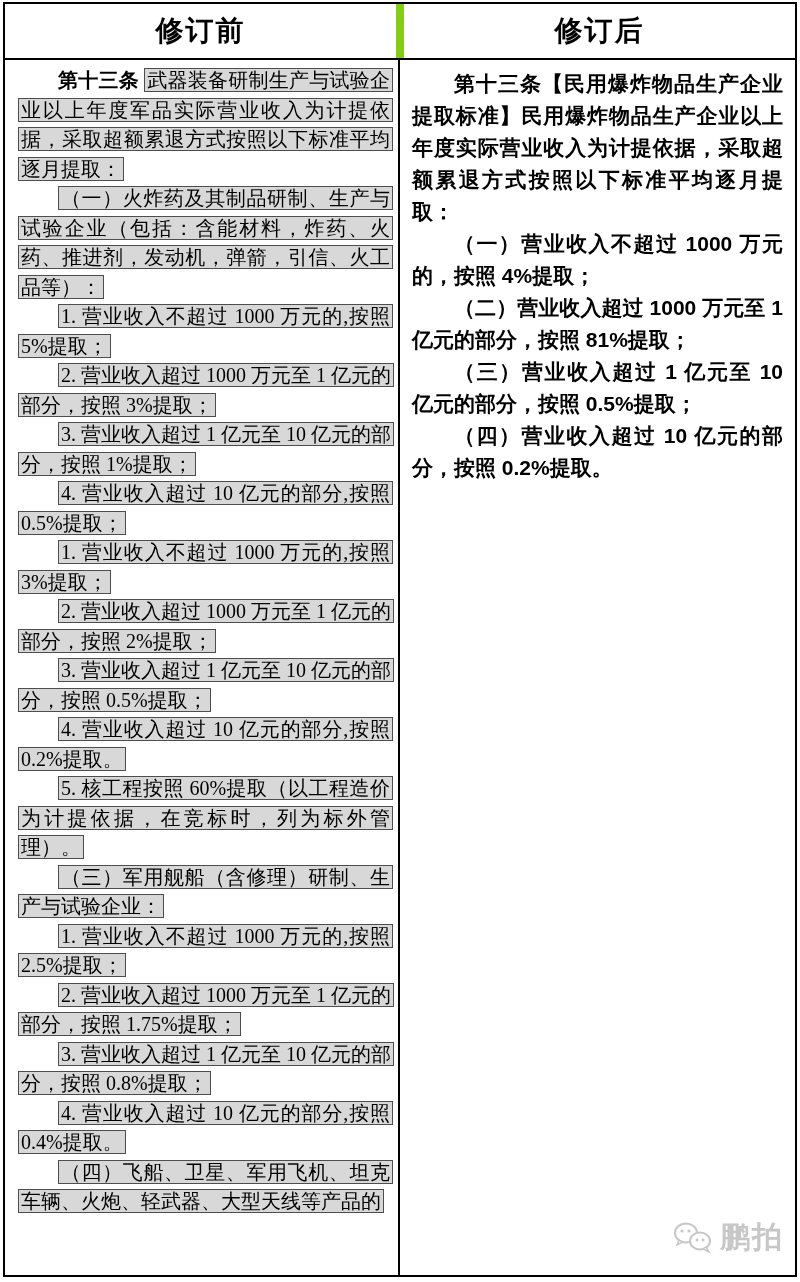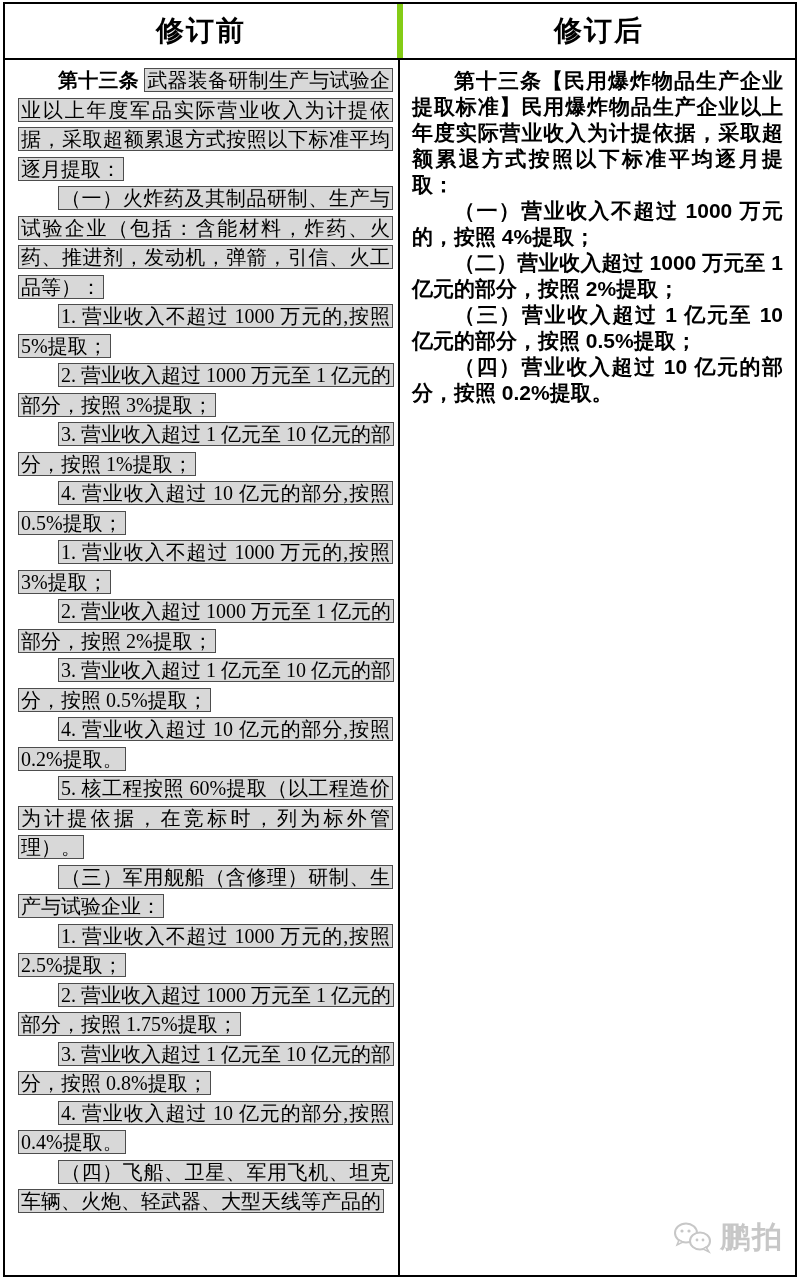"修订前" .th.first { border-right: 6px solid #84cc16 -> 8px solid #84cc16 }
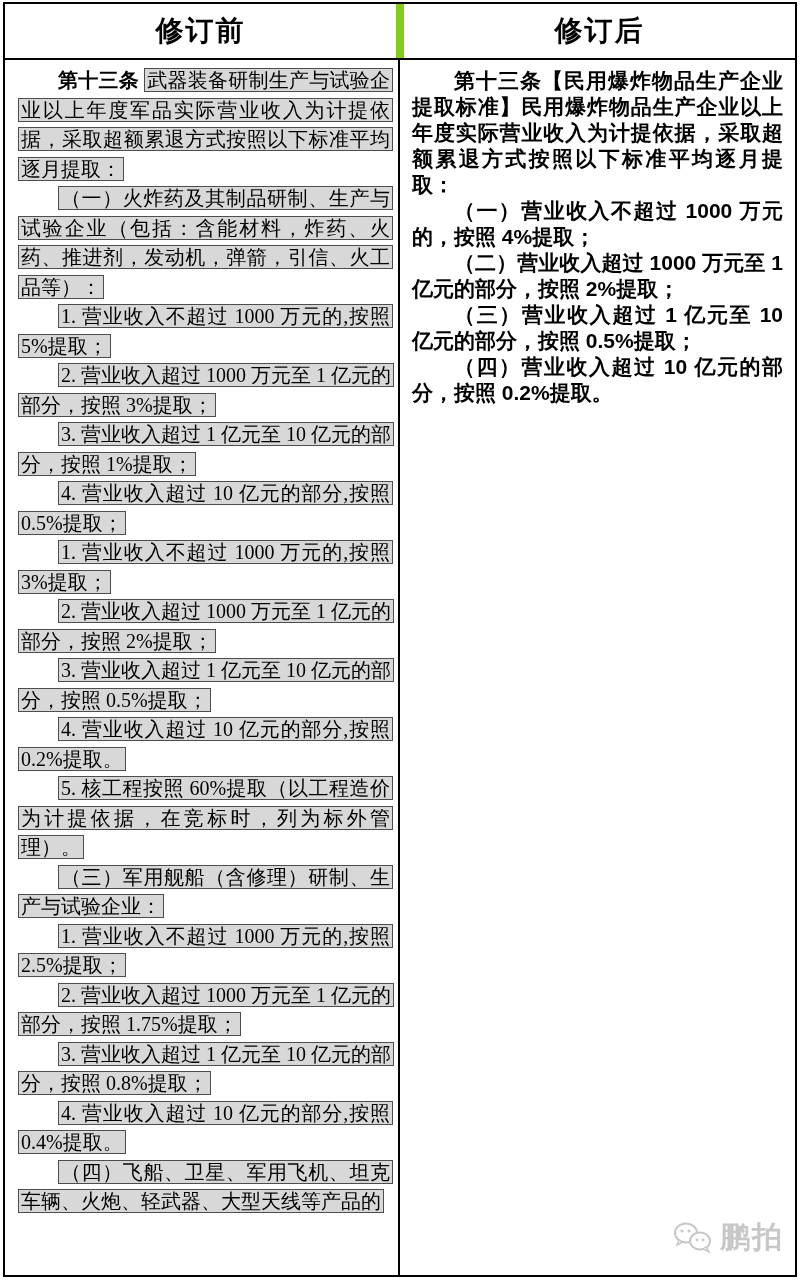"第十三条【民用爆炸物品生产企业提取标准】民用爆炸物品生产企业以上年度实际营业收入" .td.after { line-height: 26px -> 32px }
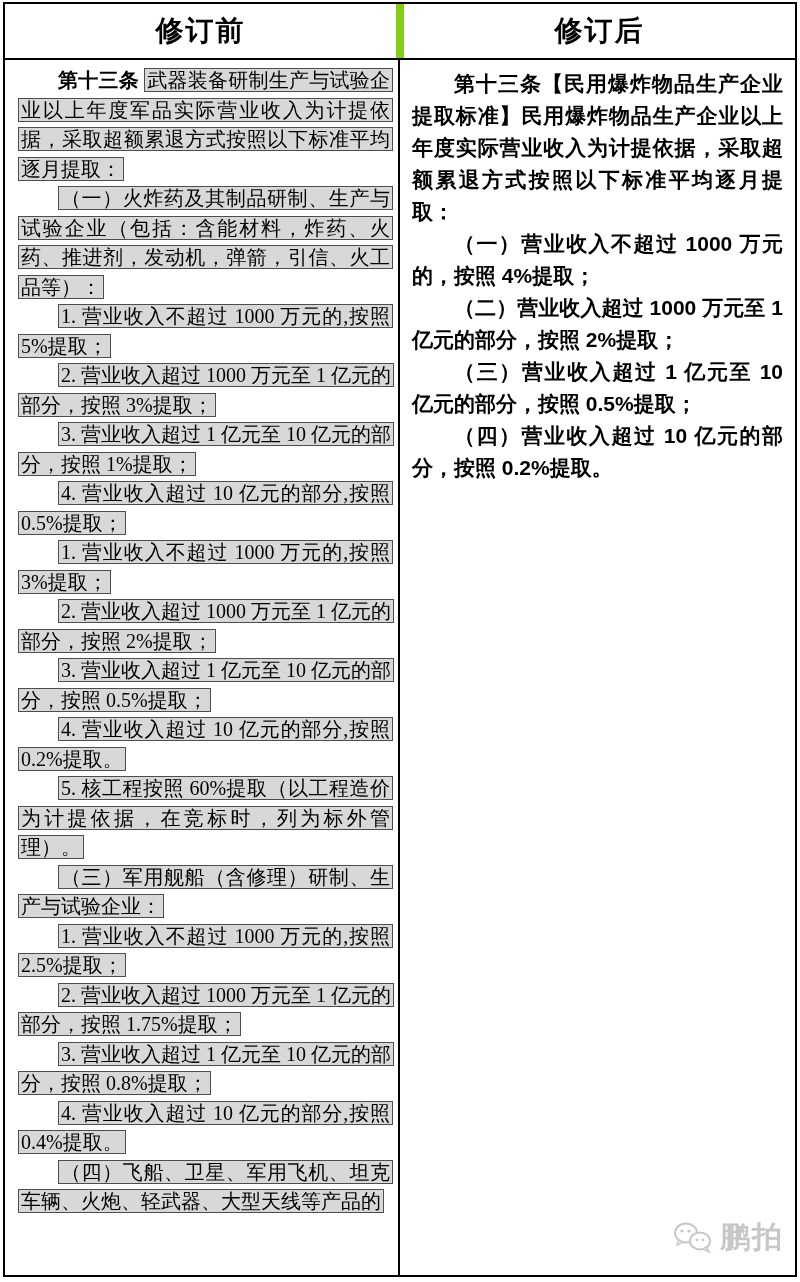"（二）营业收入超过 1000 万元至 1 亿元的部分，按照" span { text: 2% -> 81% }
